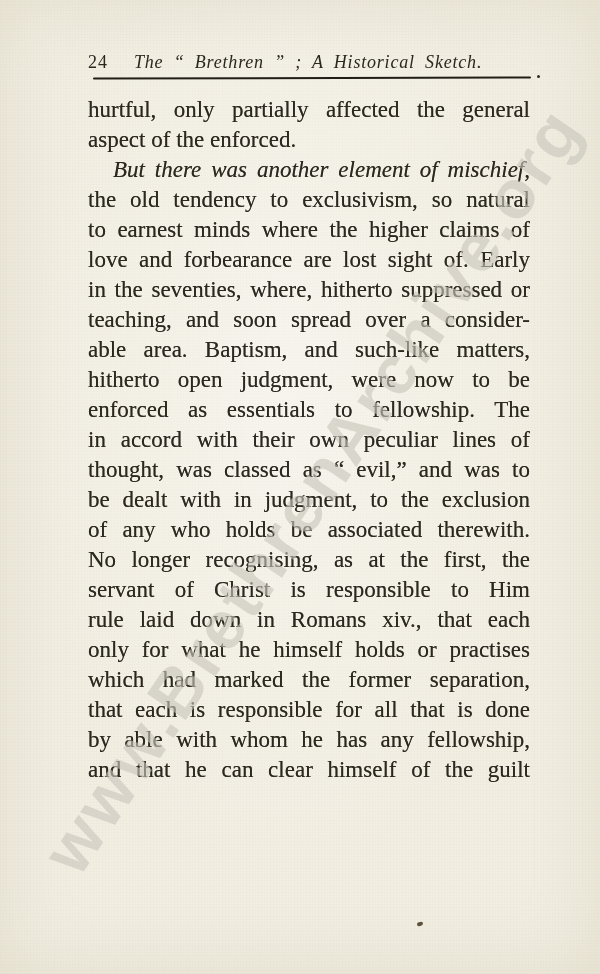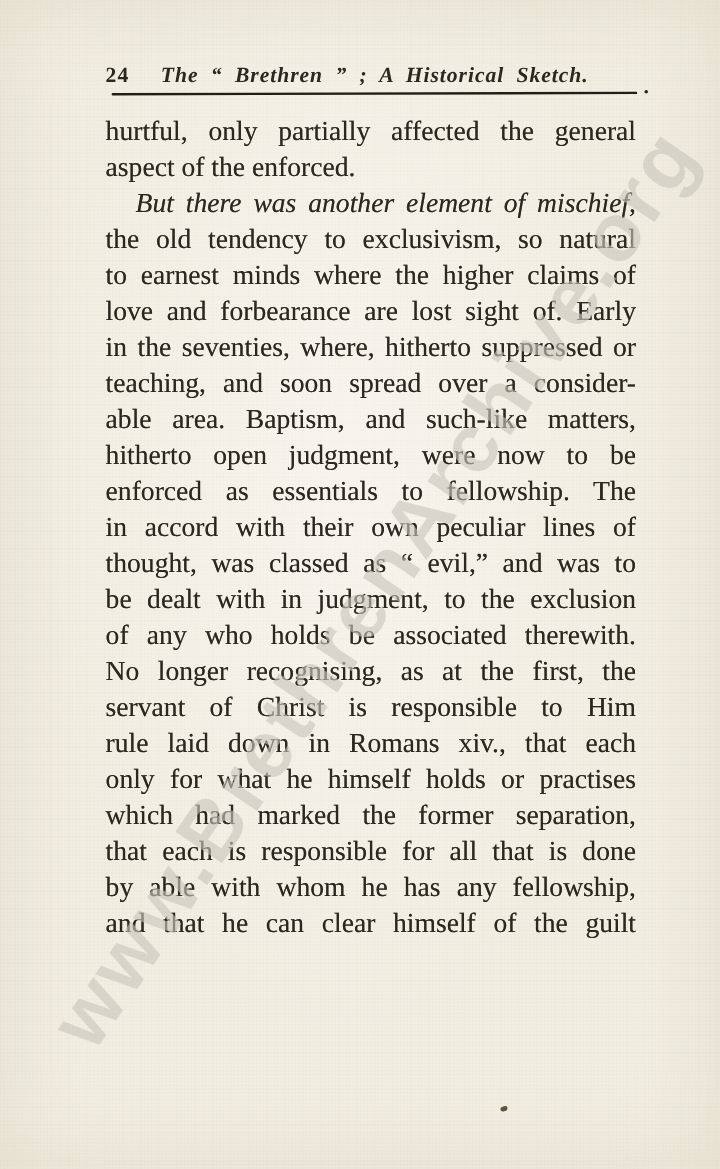"24" .header { font-weight: bold -> none }
